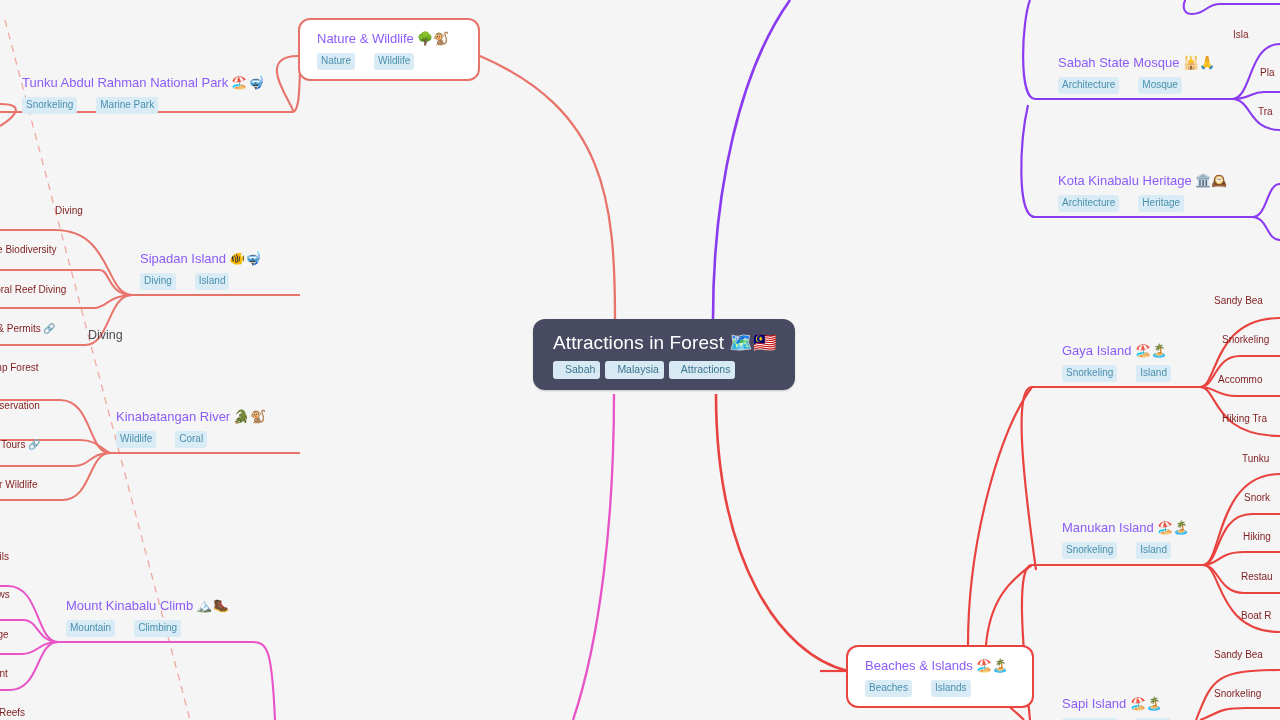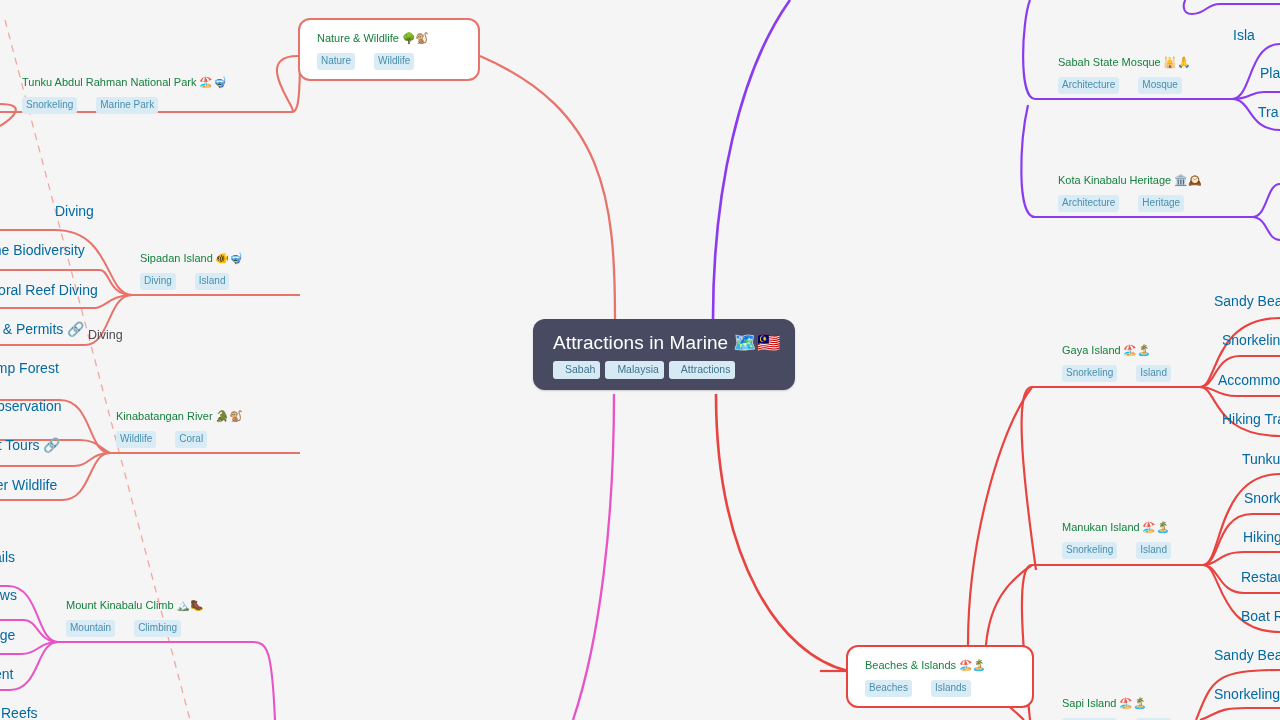"Nature & Wildlife 🌳🐒" .node-title { color: #15803d -> #8b5cf6; font-size: 11px -> 13px }
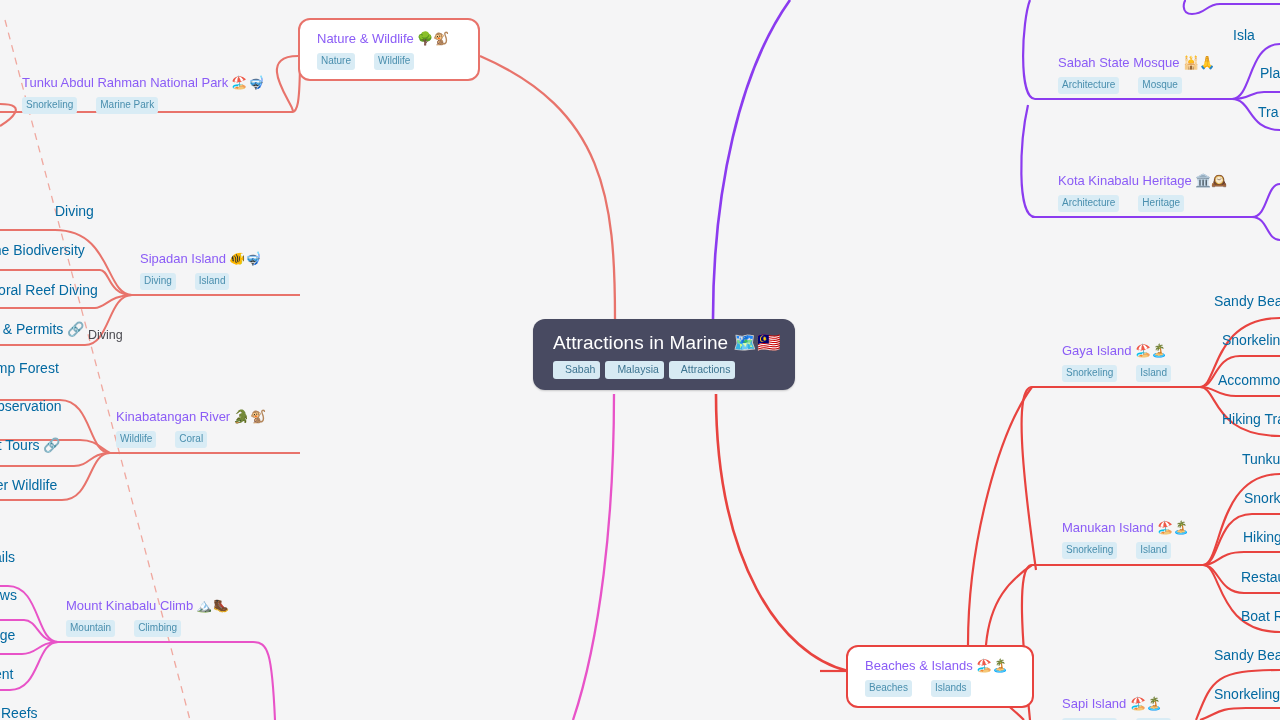"Isla" .leaf { color: #0369a1 -> #7f1d1d; font-size: 14px -> 10px }
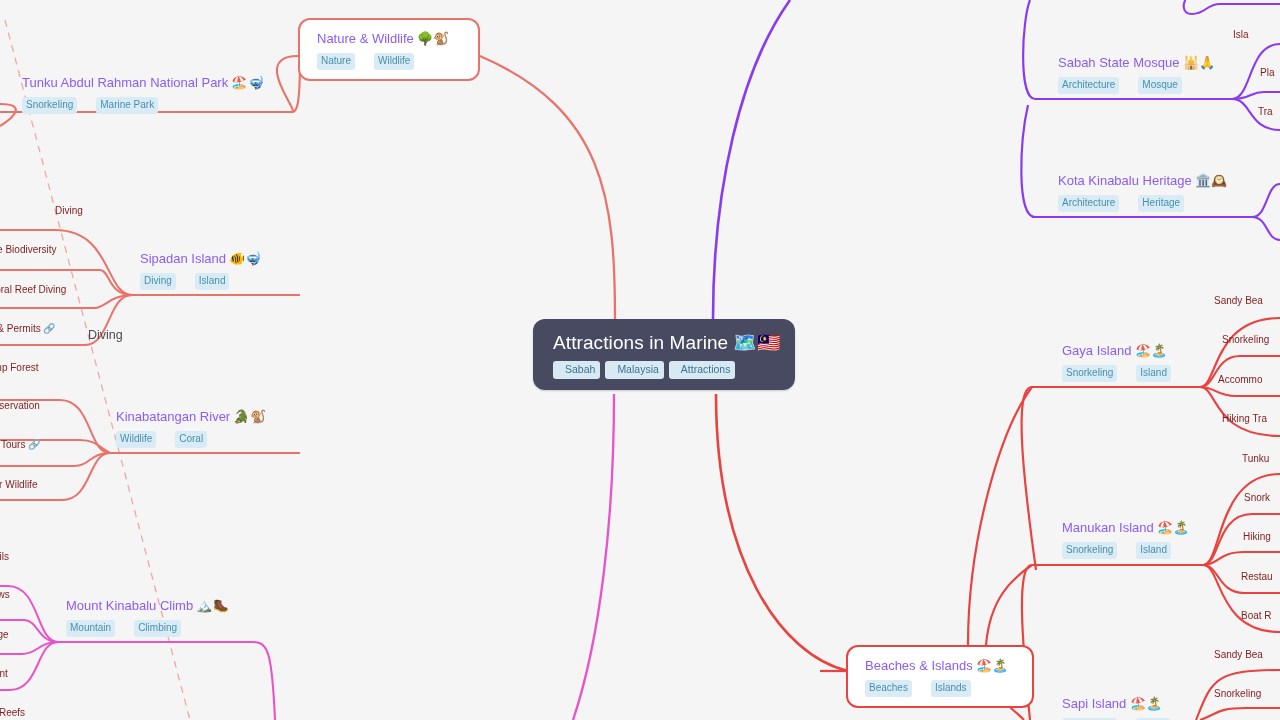"Attractions in Marine 🗺️🇲🇾" div.root-title { text: Marine -> Forest }
